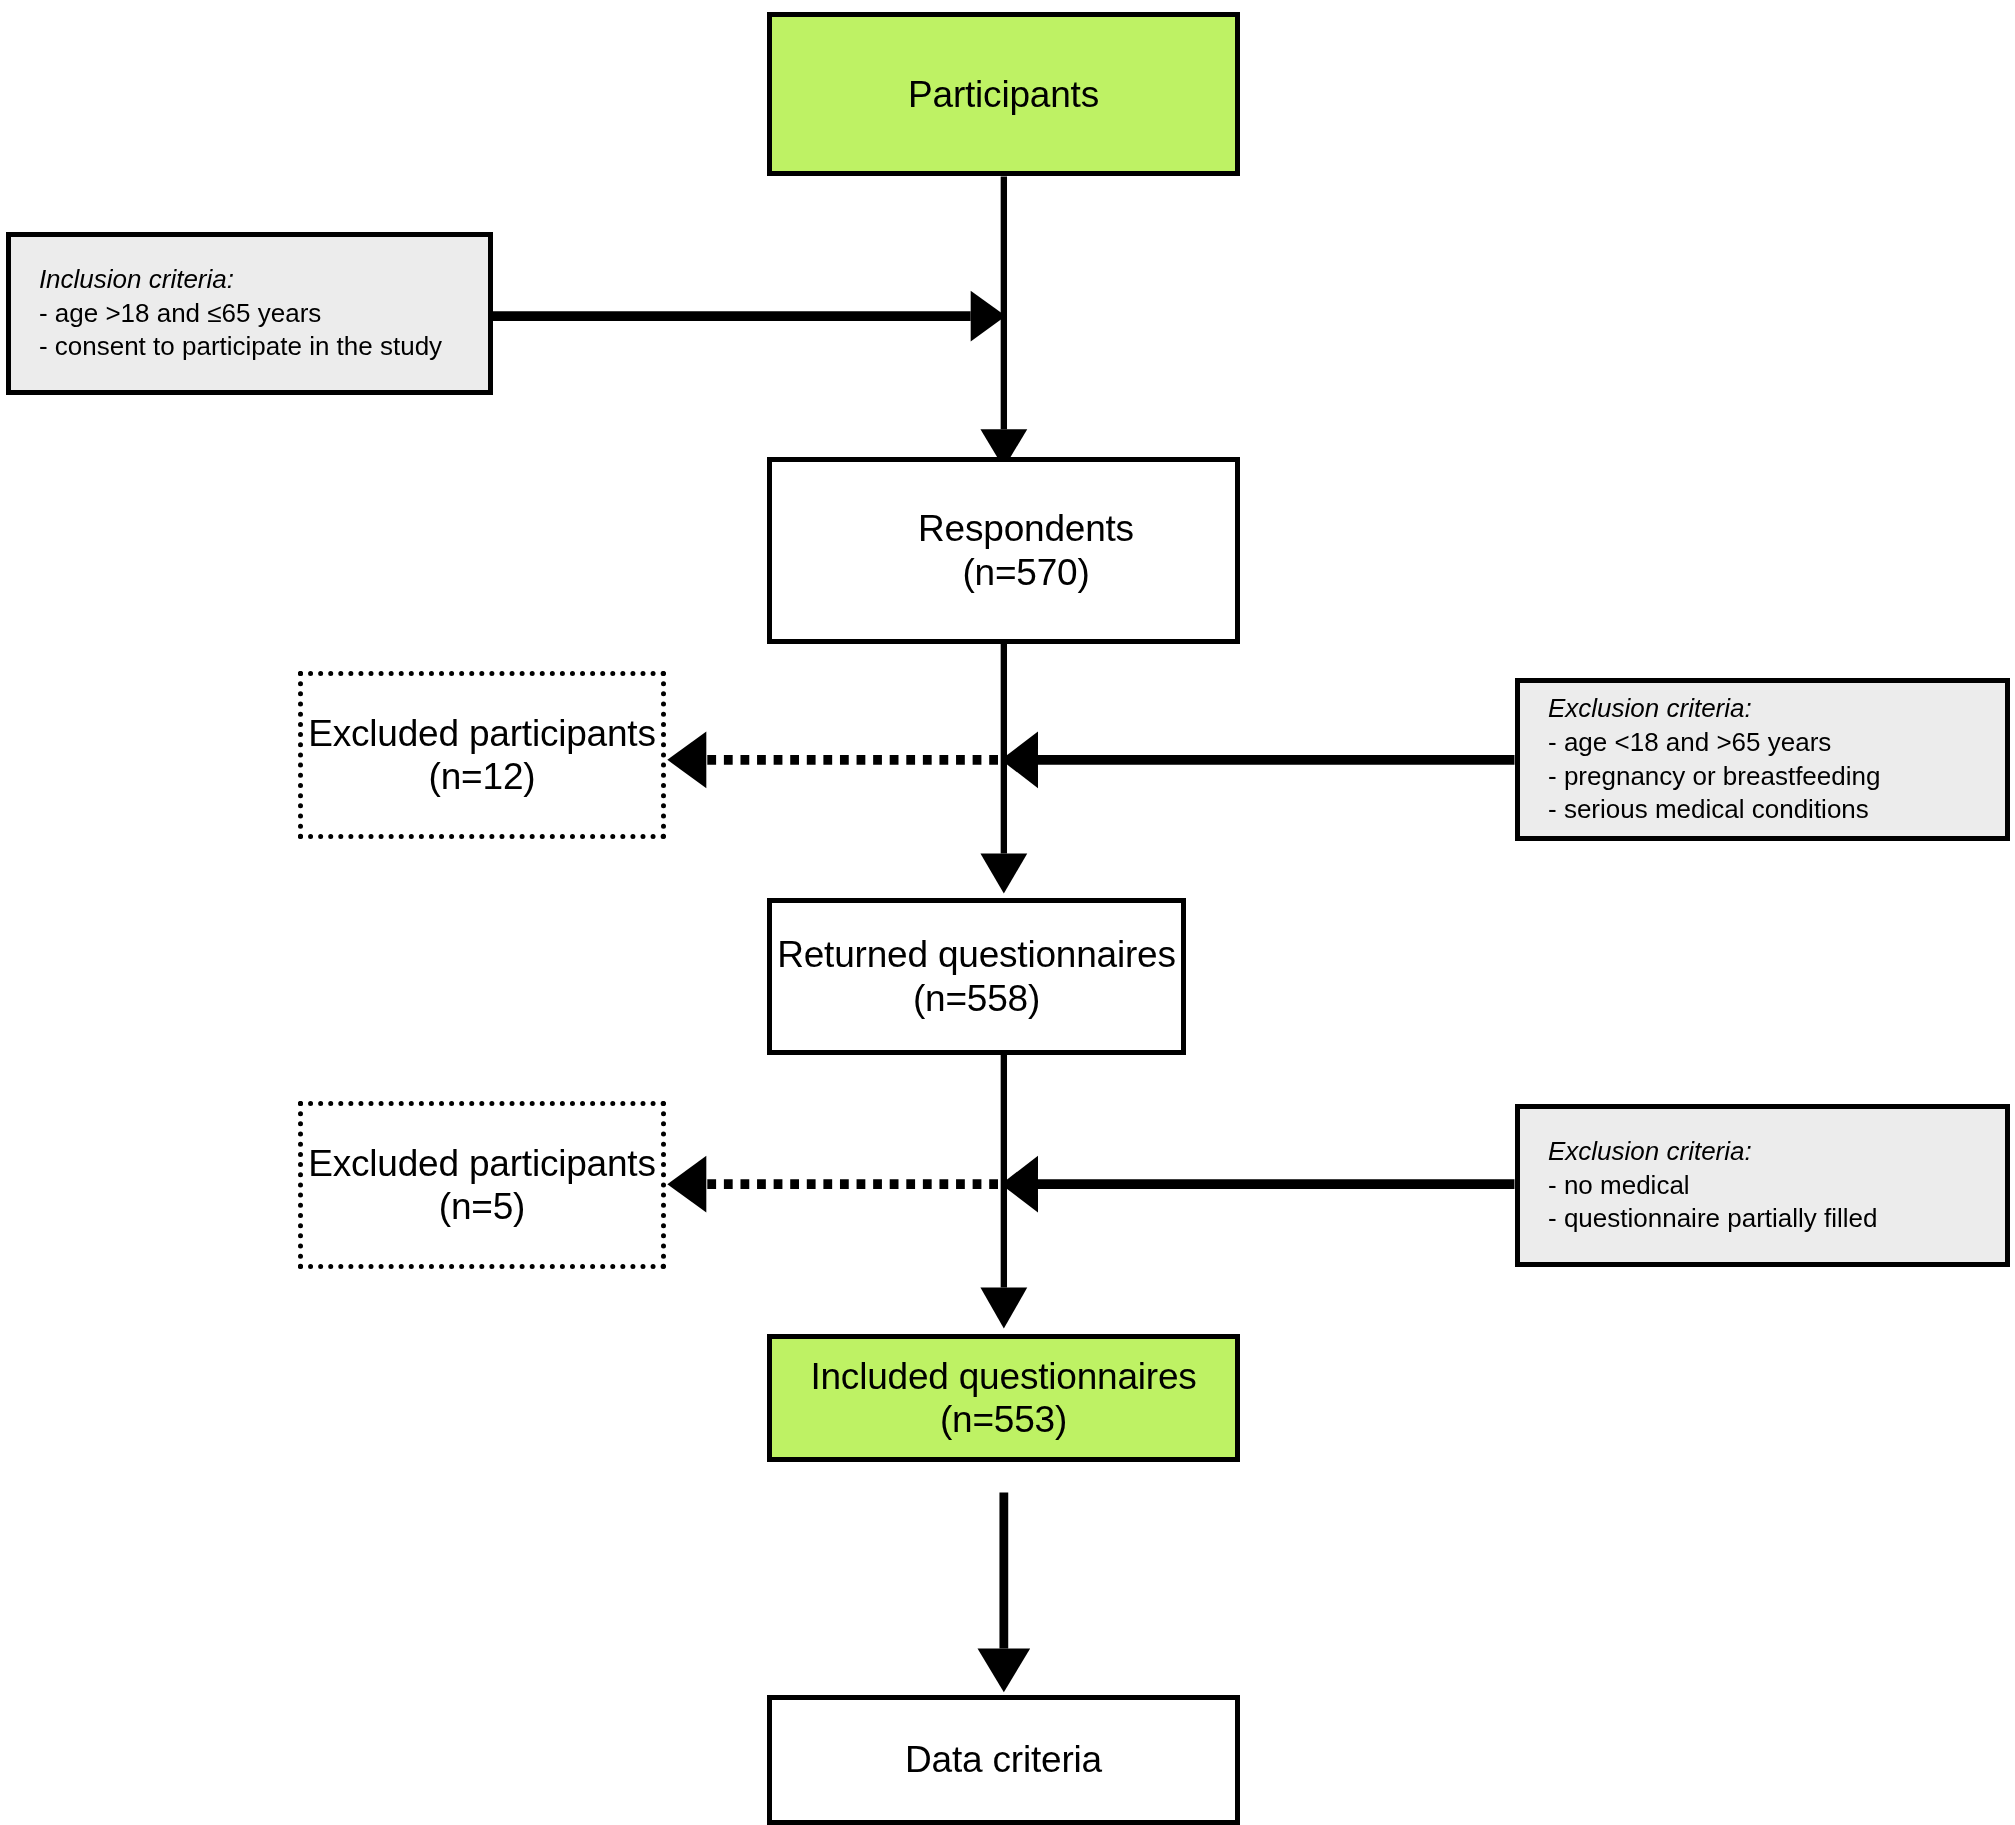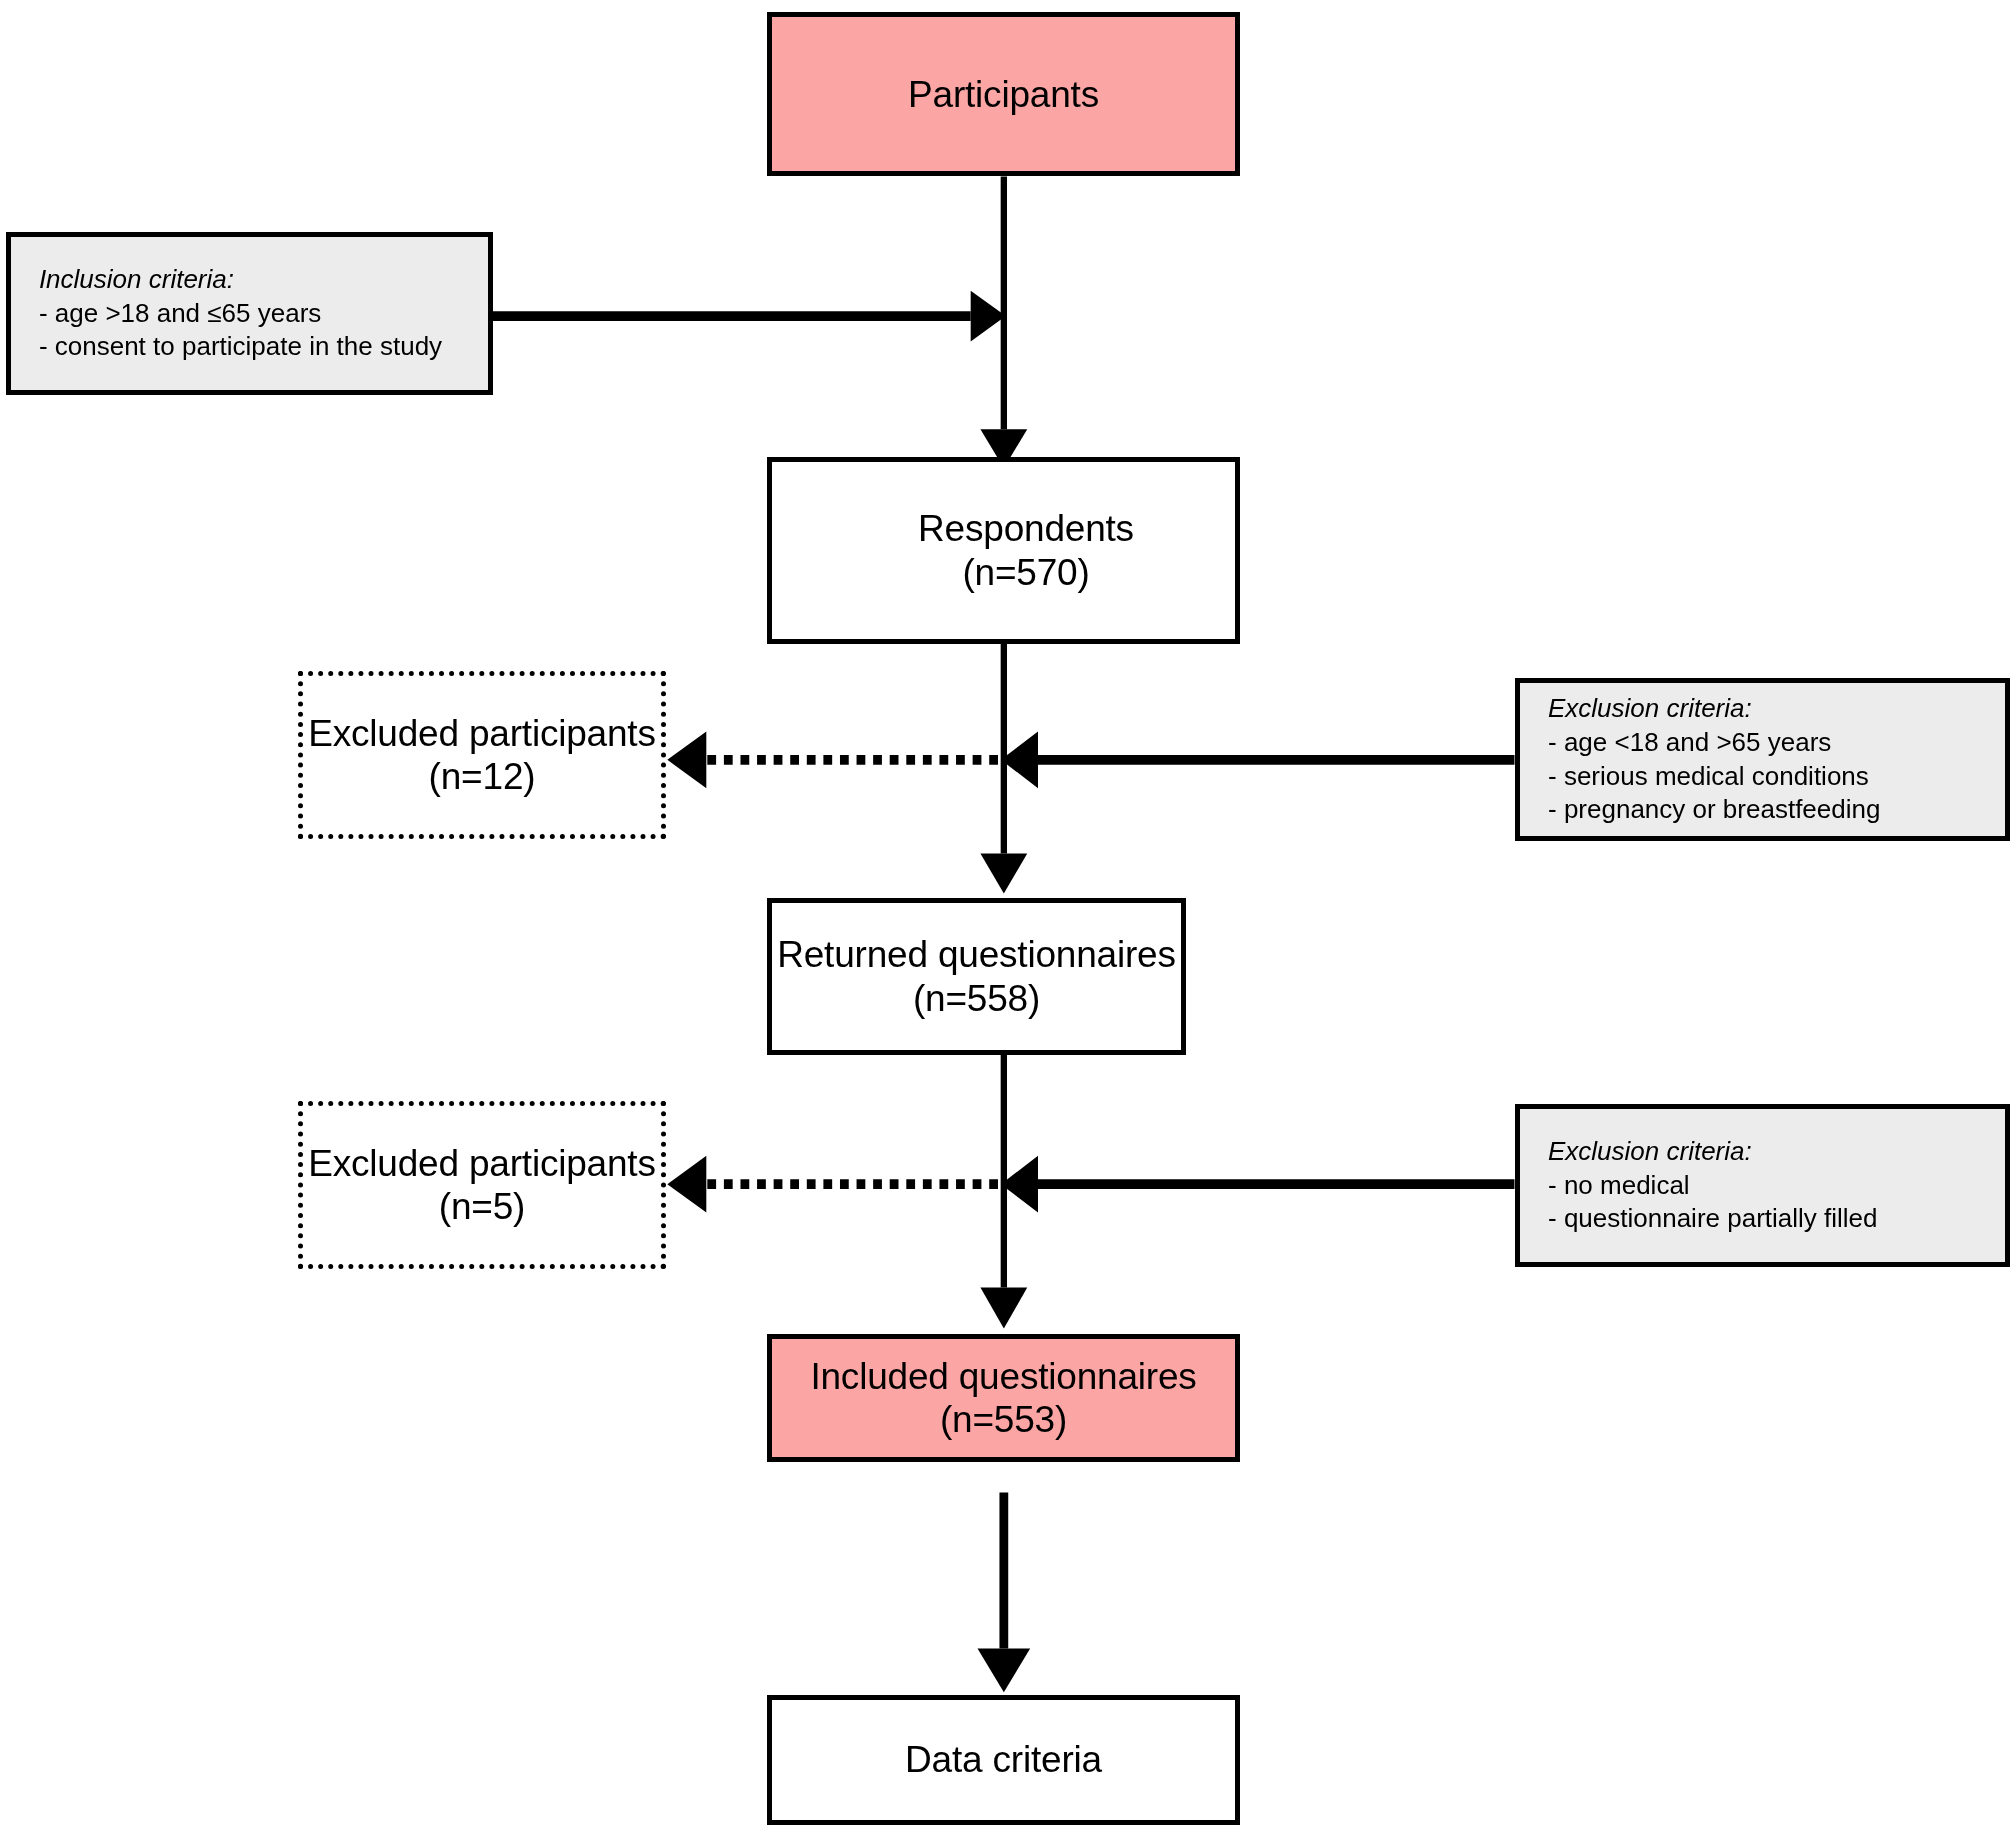"Participants" .fill-gray { background: #fca5a5 -> #bef264 }
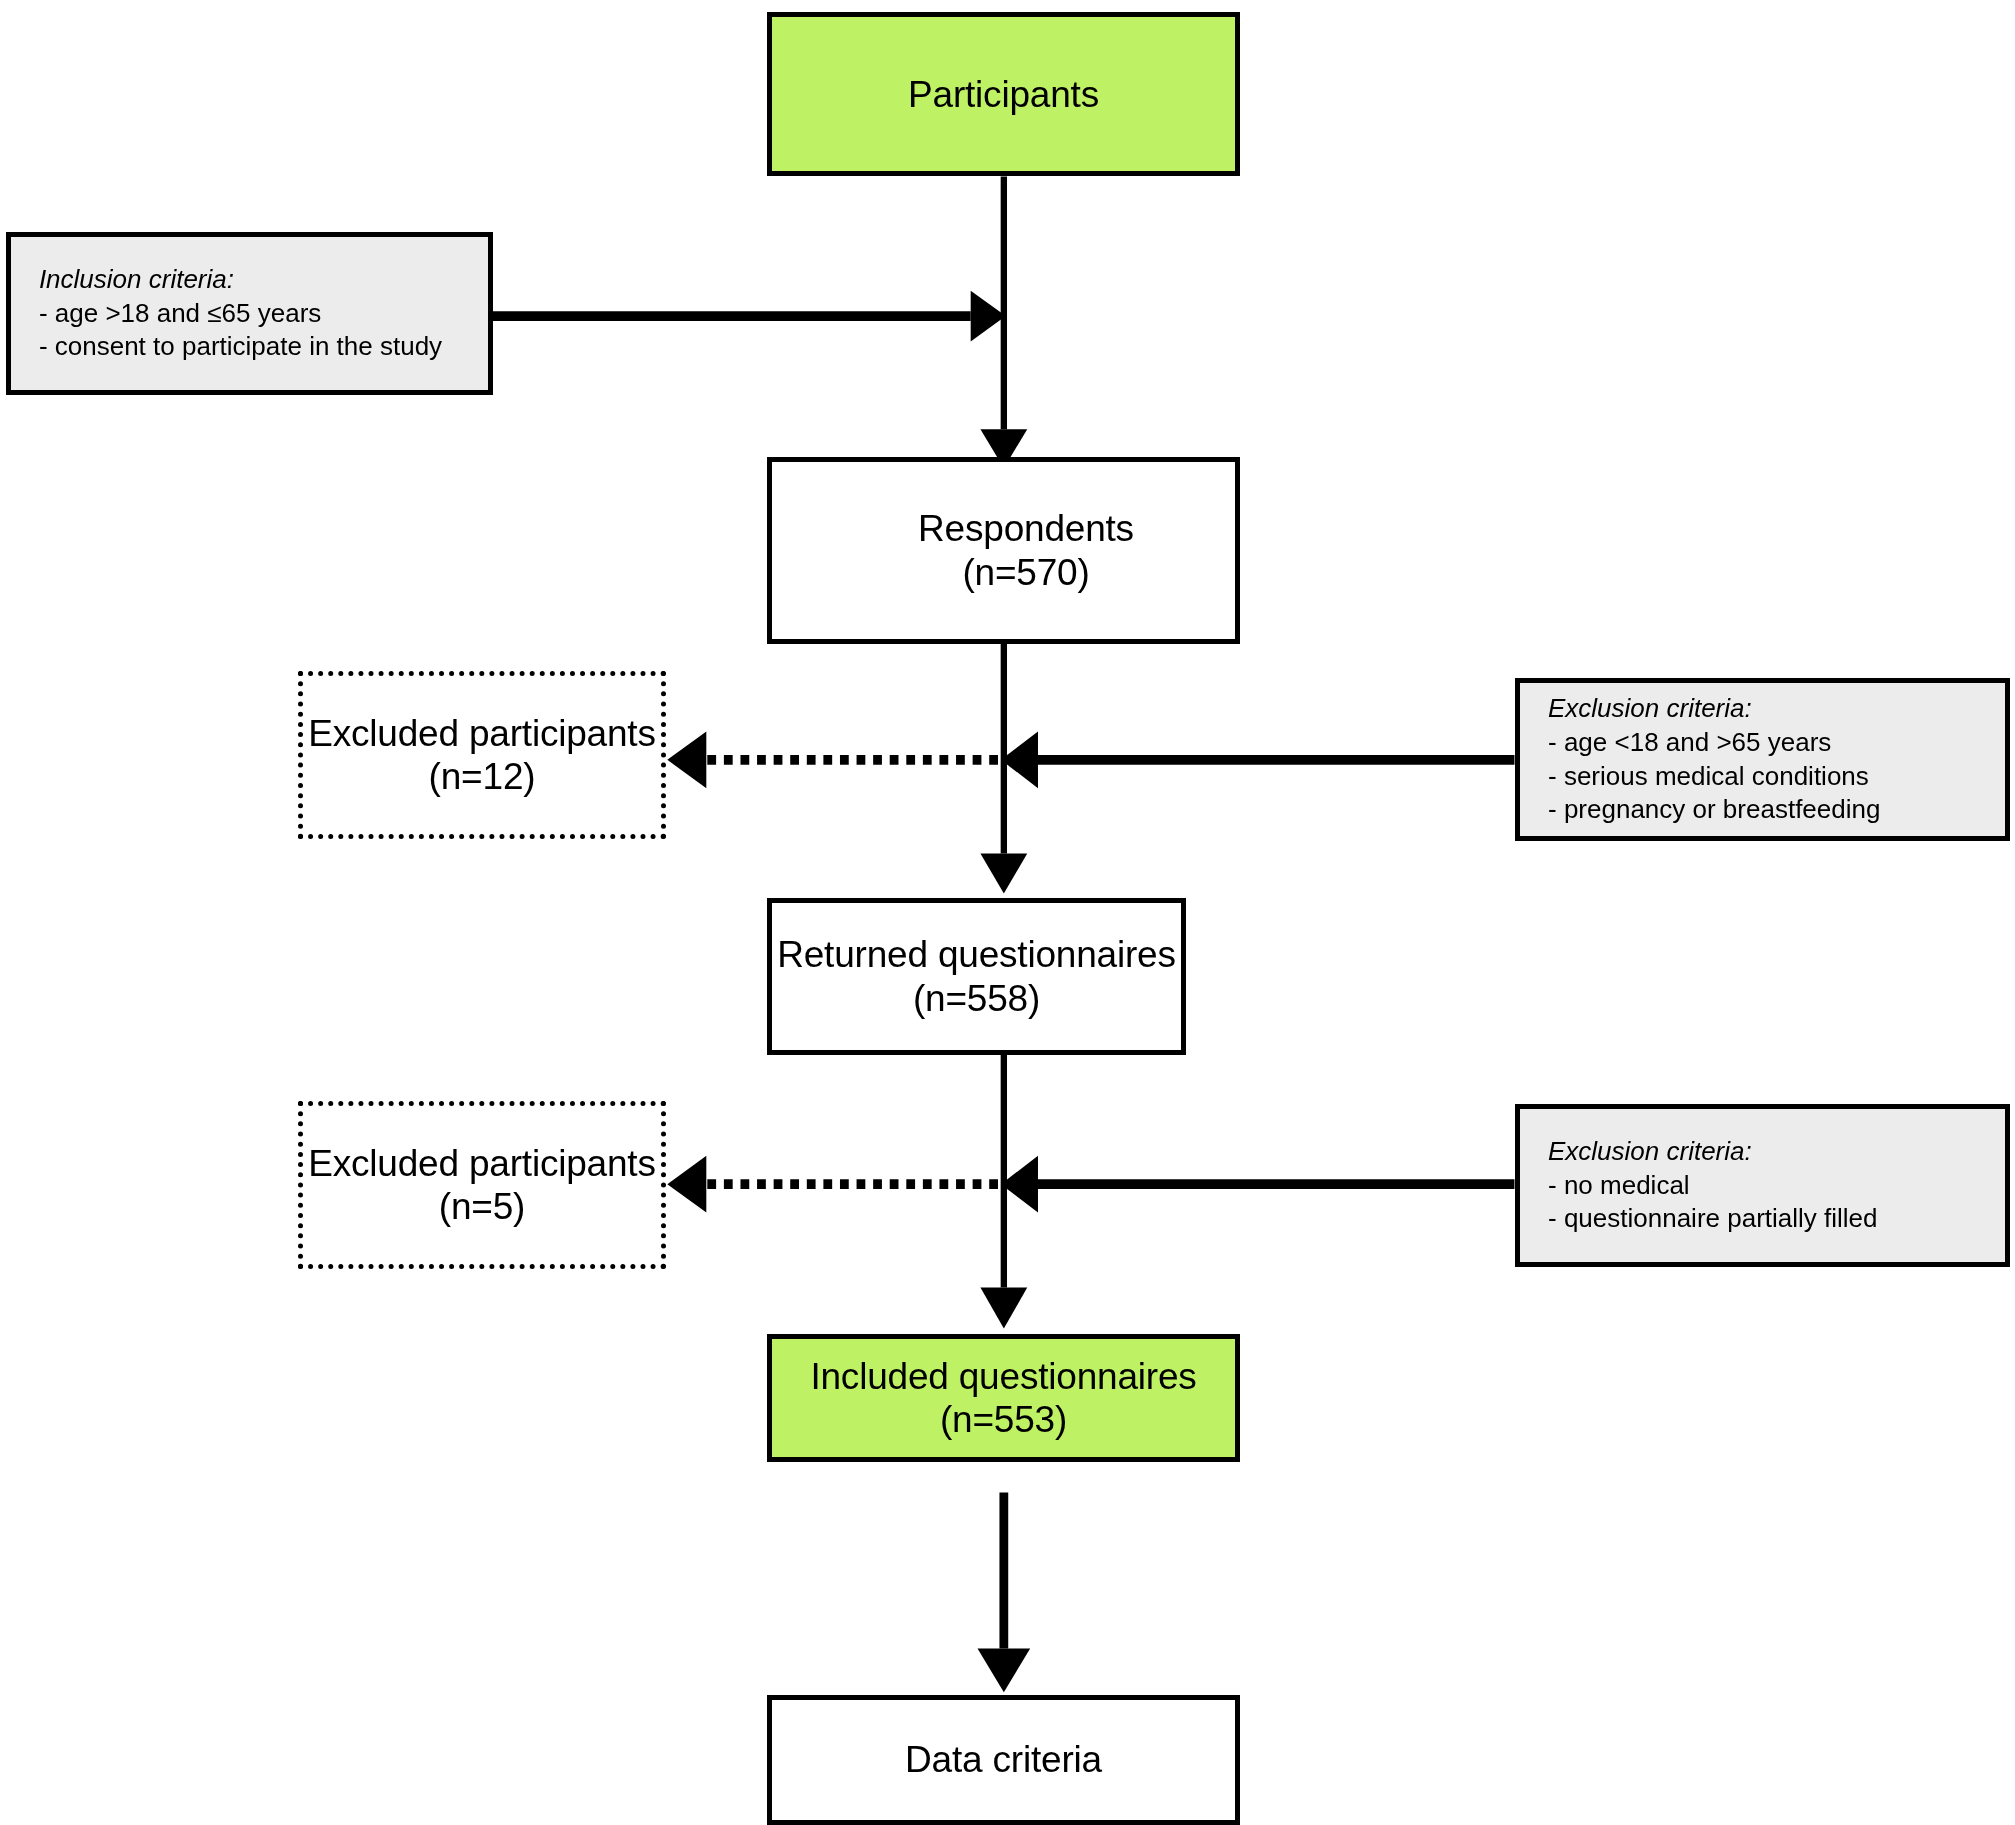"- serious medical conditions" div.crit-item { order: before "- pregnancy or breastfeeding" -> after "- pregnancy or breastfeeding" }
